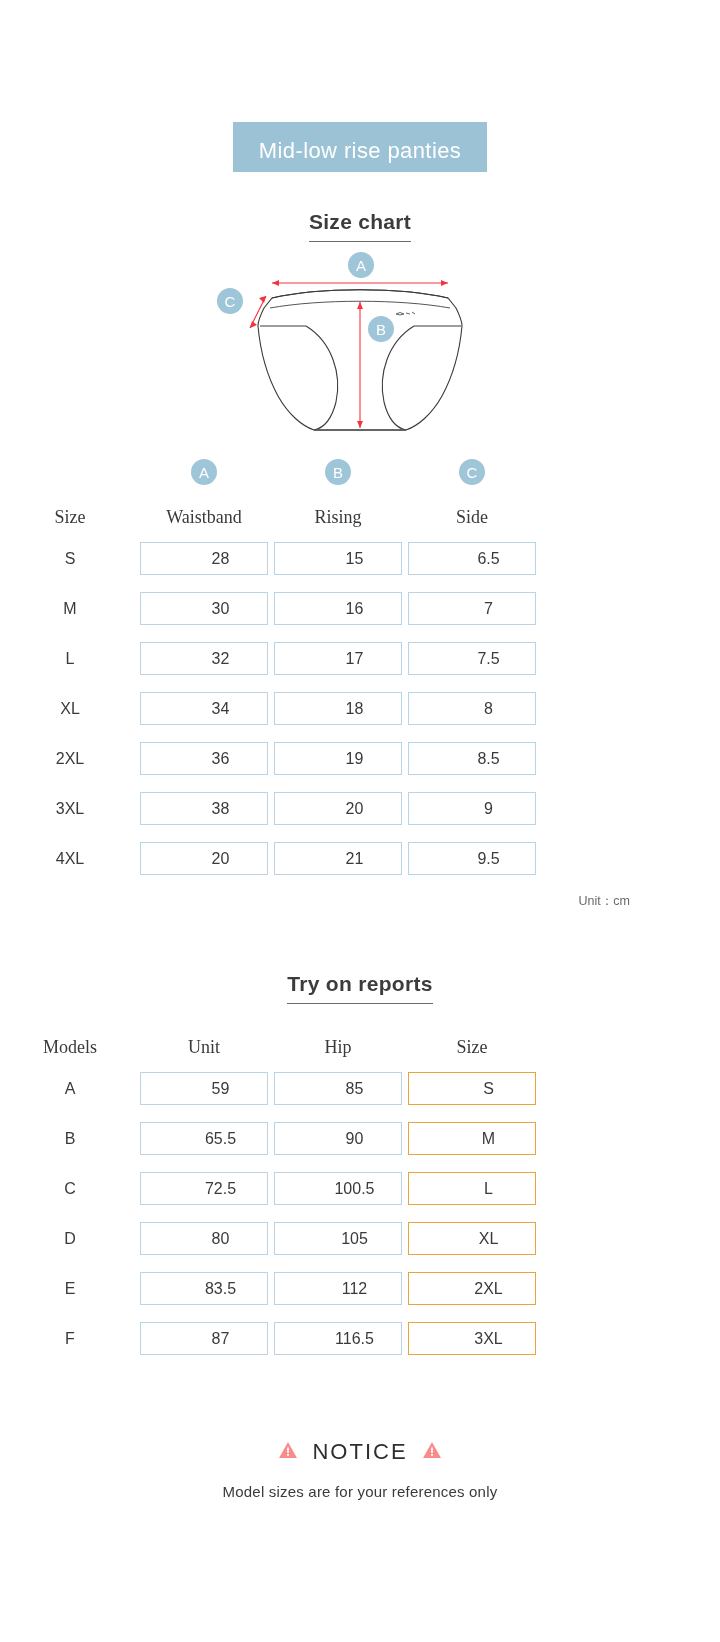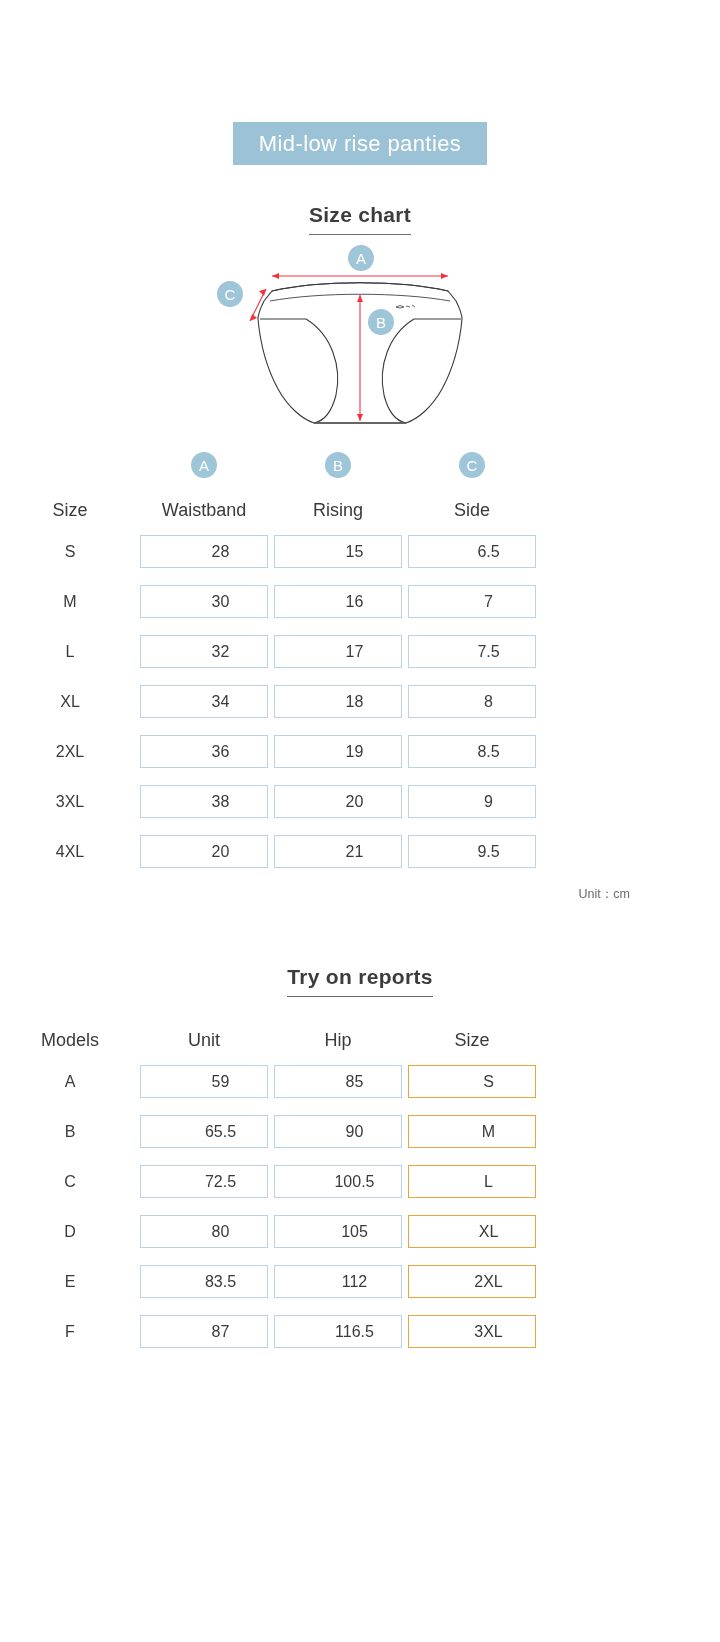"Mid-low rise panties" .banner { padding: 9px 26px 9px 26px -> 16px 26px 9px 26px }
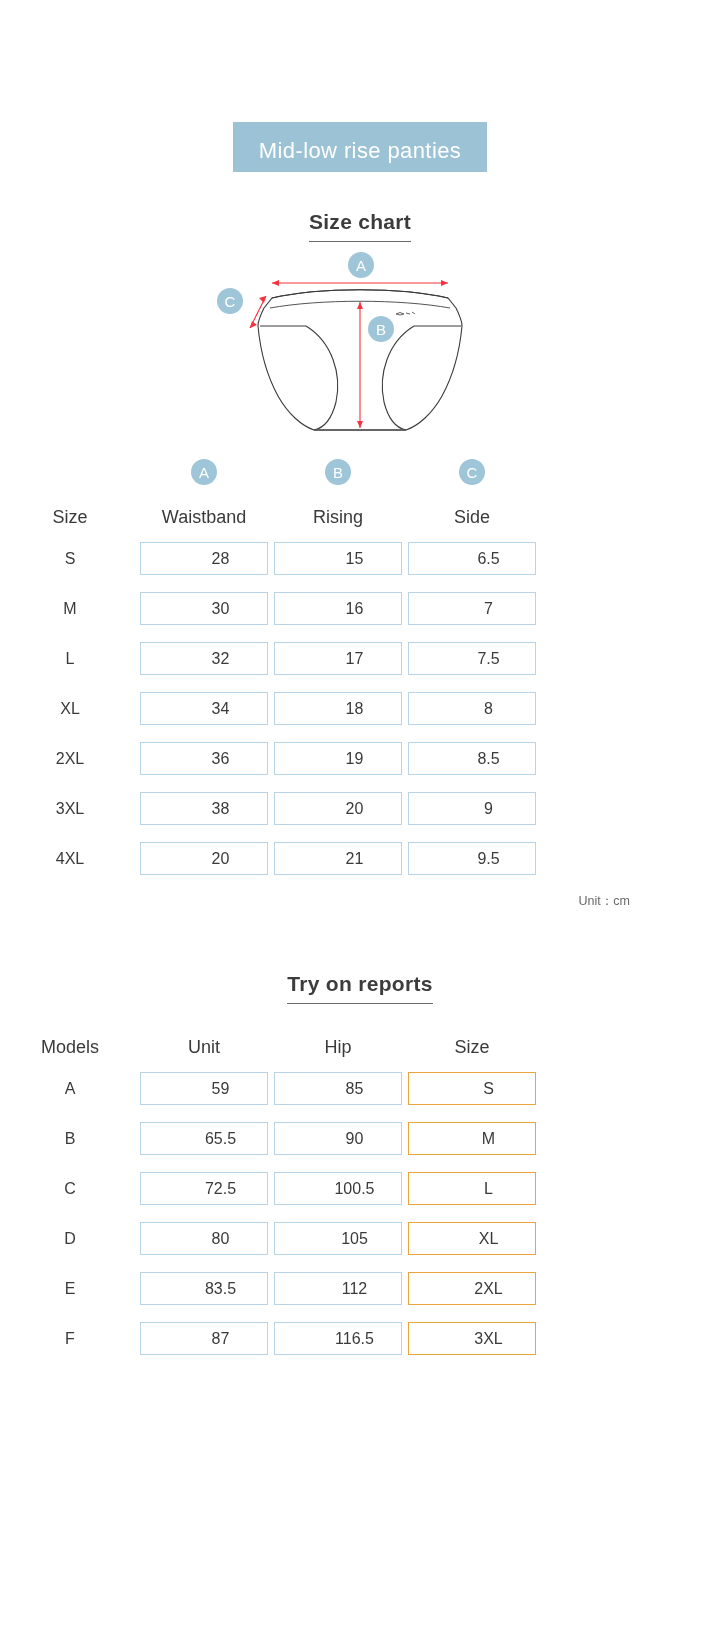"Size" .head-row { font-family: none -> Liberation Serif, serif }
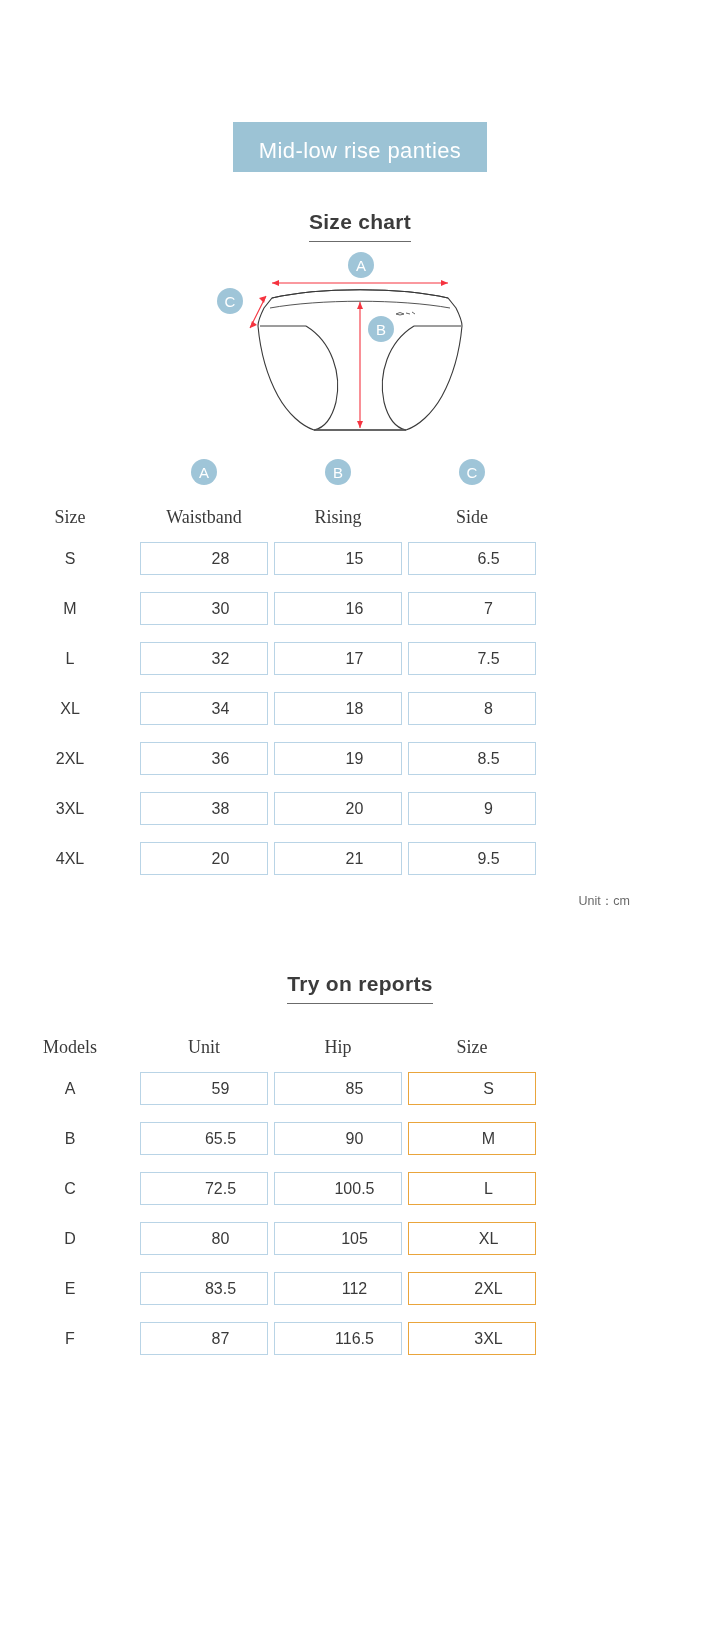"NOTICE" div.notice-wrap { html: none -> <div> <div> <span> <svg> <path></path> <rect></rect> <rect></rect> </svg> </span> <span>NOTICE</span> <span> <svg> <path></path> <rect></rect> <rect></rect> </svg> </span> </div> <div>Model sizes are for your references only</div> </div> }
